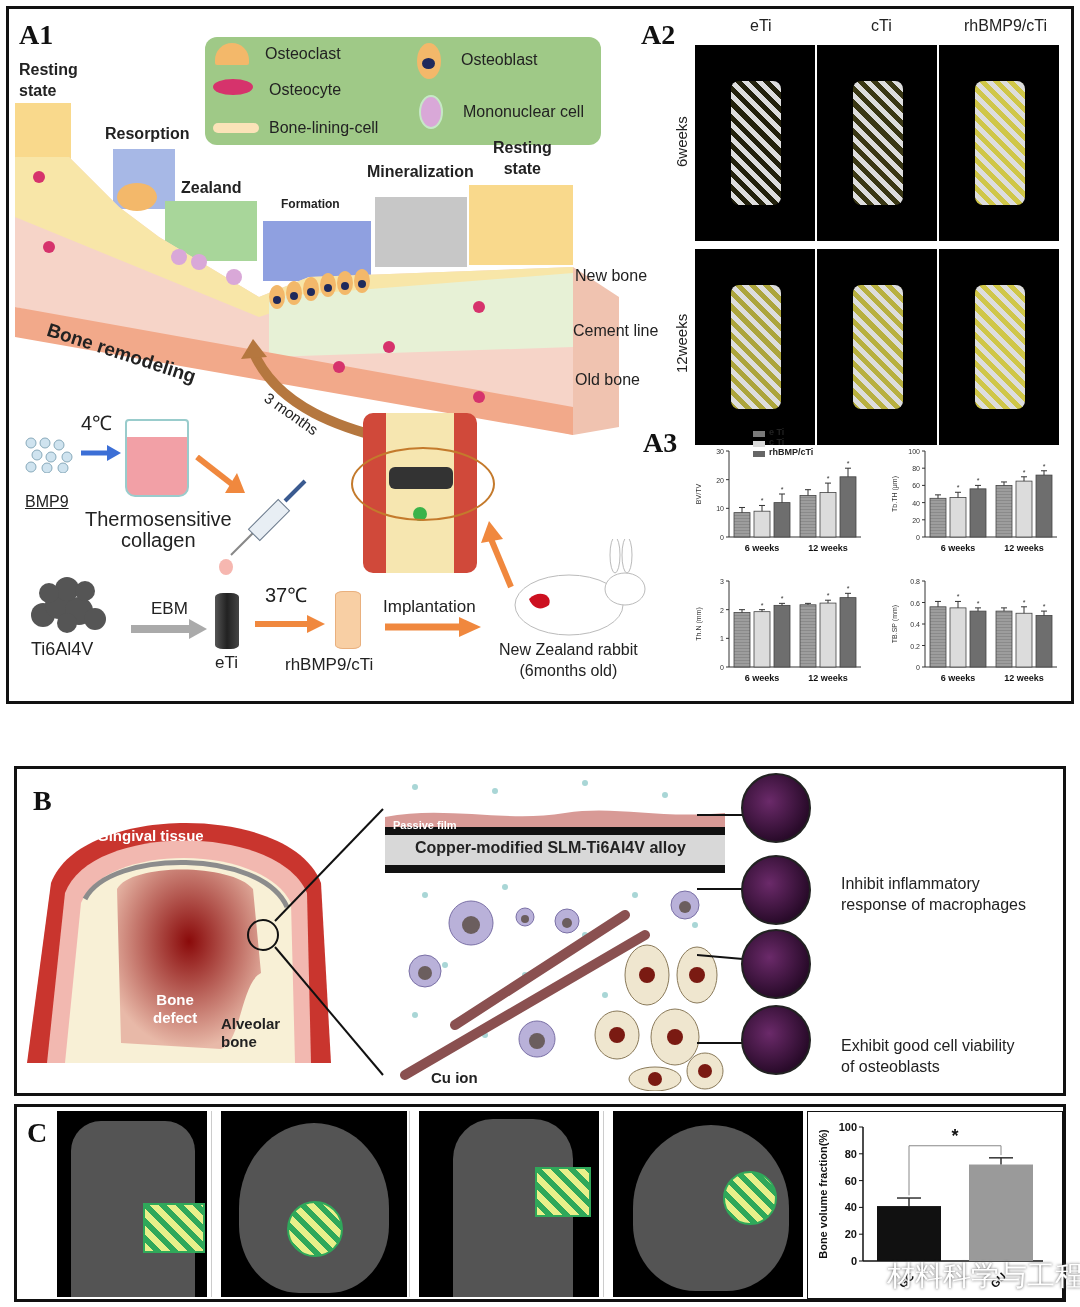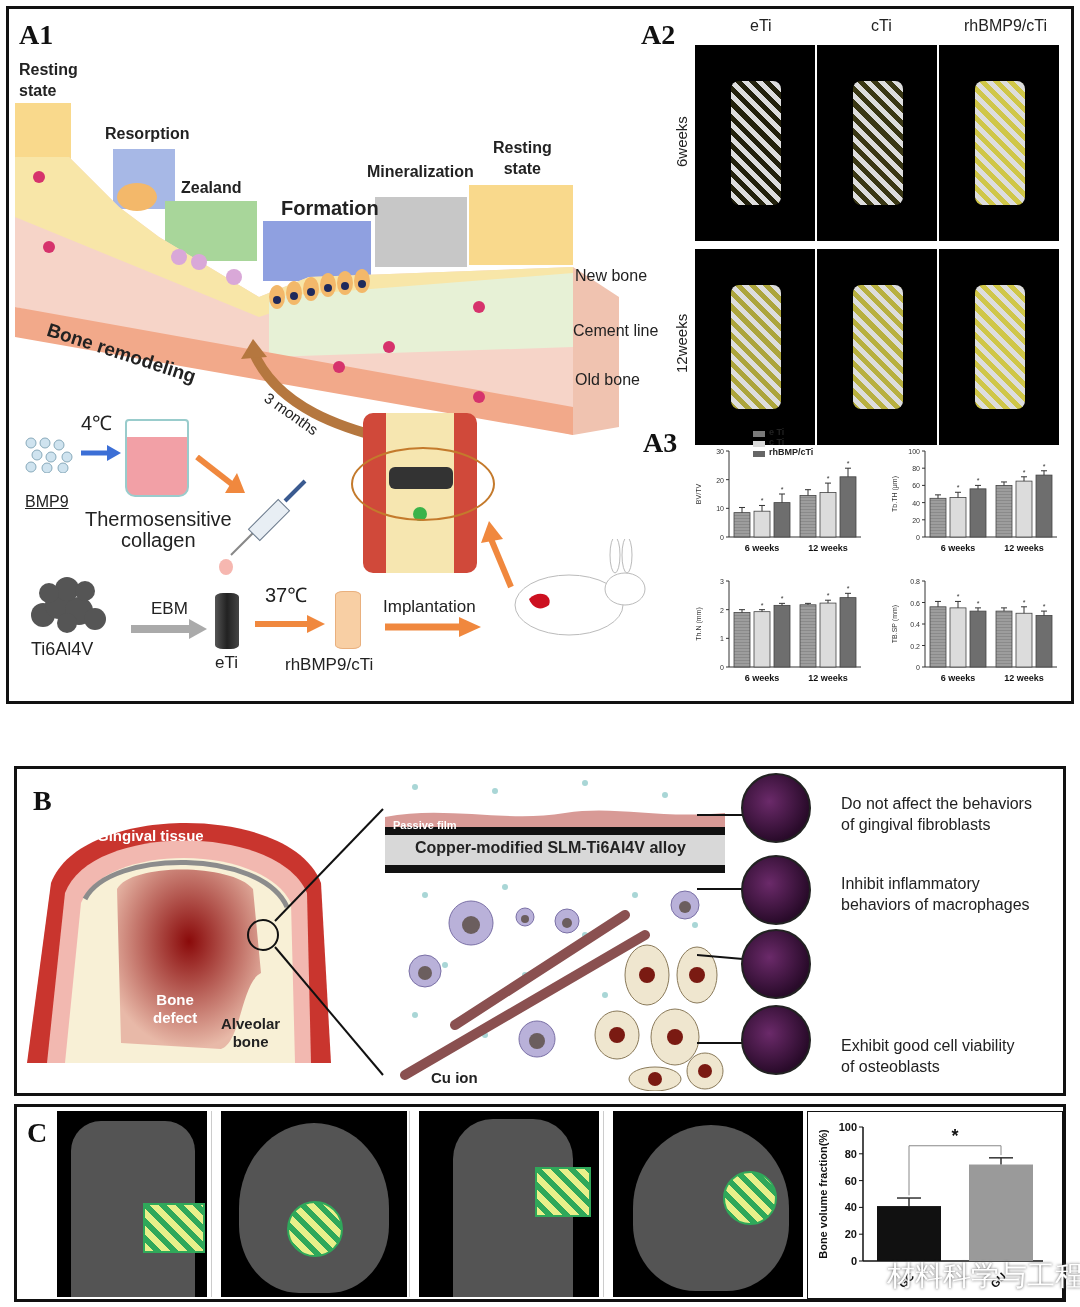"Osteoclast" div.legendbox { html: none -> <div> <div></div> <div>Osteoclast</div> <div></div> <div>Osteocyte</div> <div></div> <div>Bone-lining-cell</div> <div> <div></div> </div> <div>Osteoblast</div> <div></div> <div>Mononuclear cell</div> </div> }
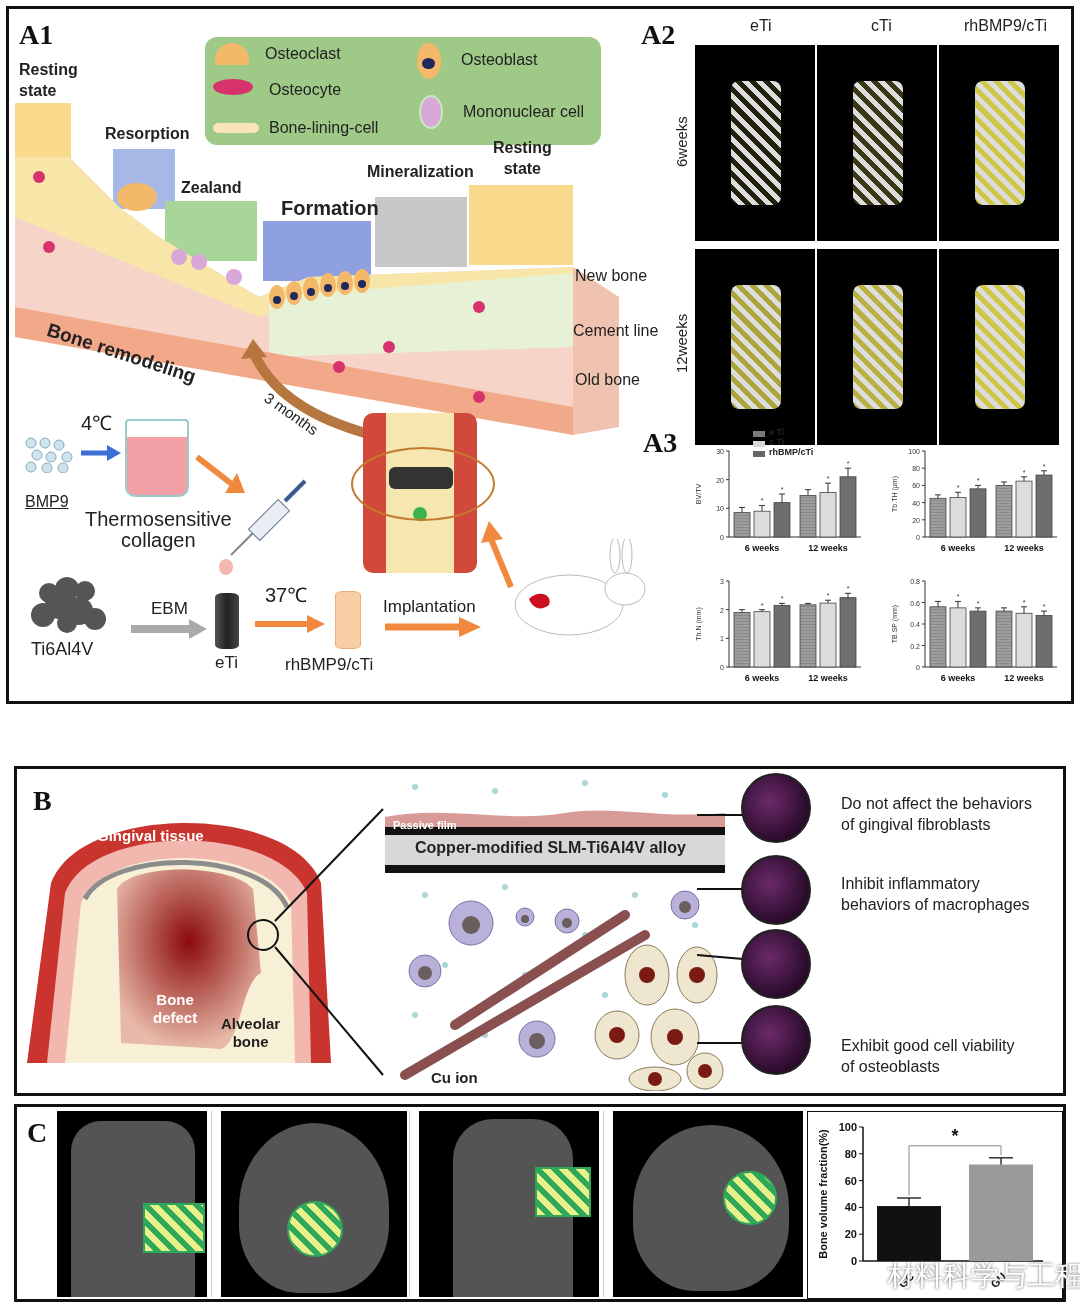"Formation" div.t { font-size: 20px -> 12px }
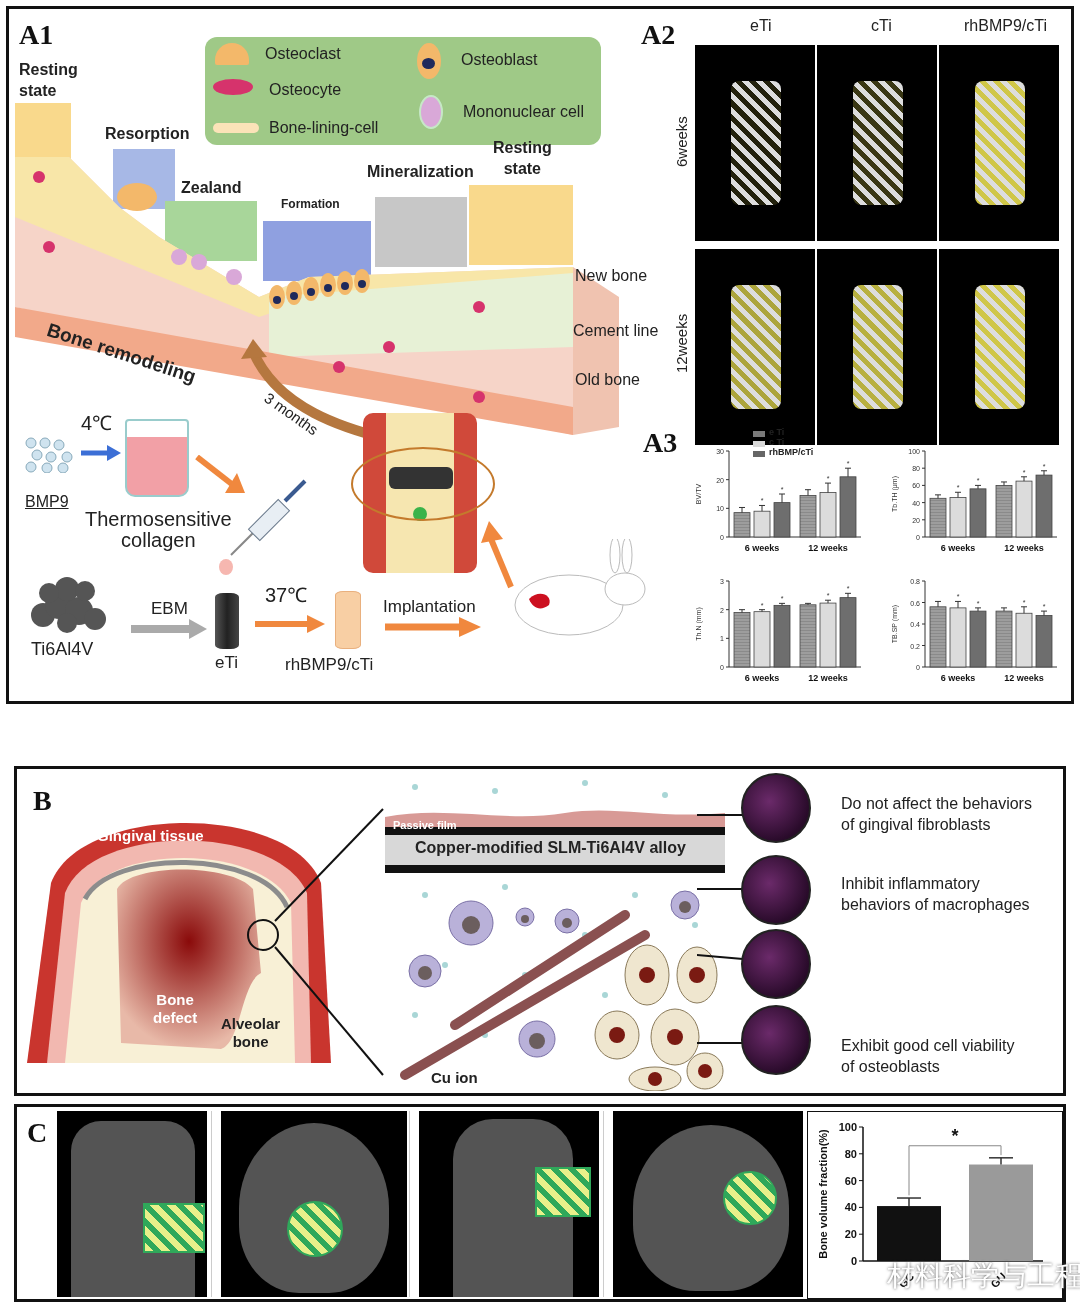"New Zealand rabbit" div.t { html: none -> <div>New Zealand rabbit (6months old)</div> }
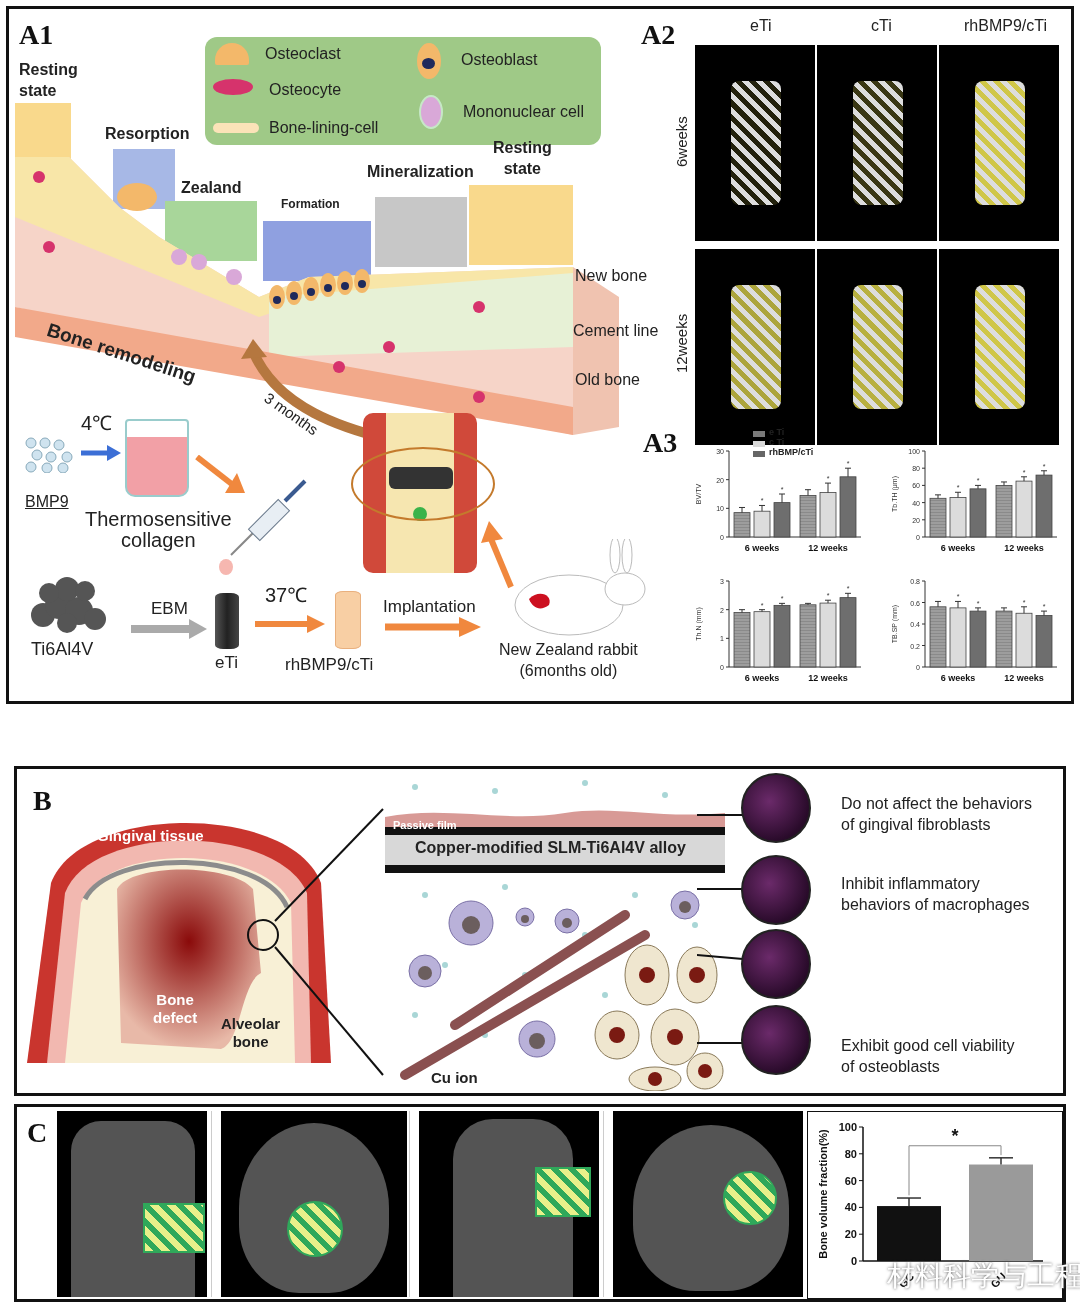"Do not affect the behaviors" div.bquote { html: <div>Do not affect the behaviors of gingival fibroblasts</div> -> none }
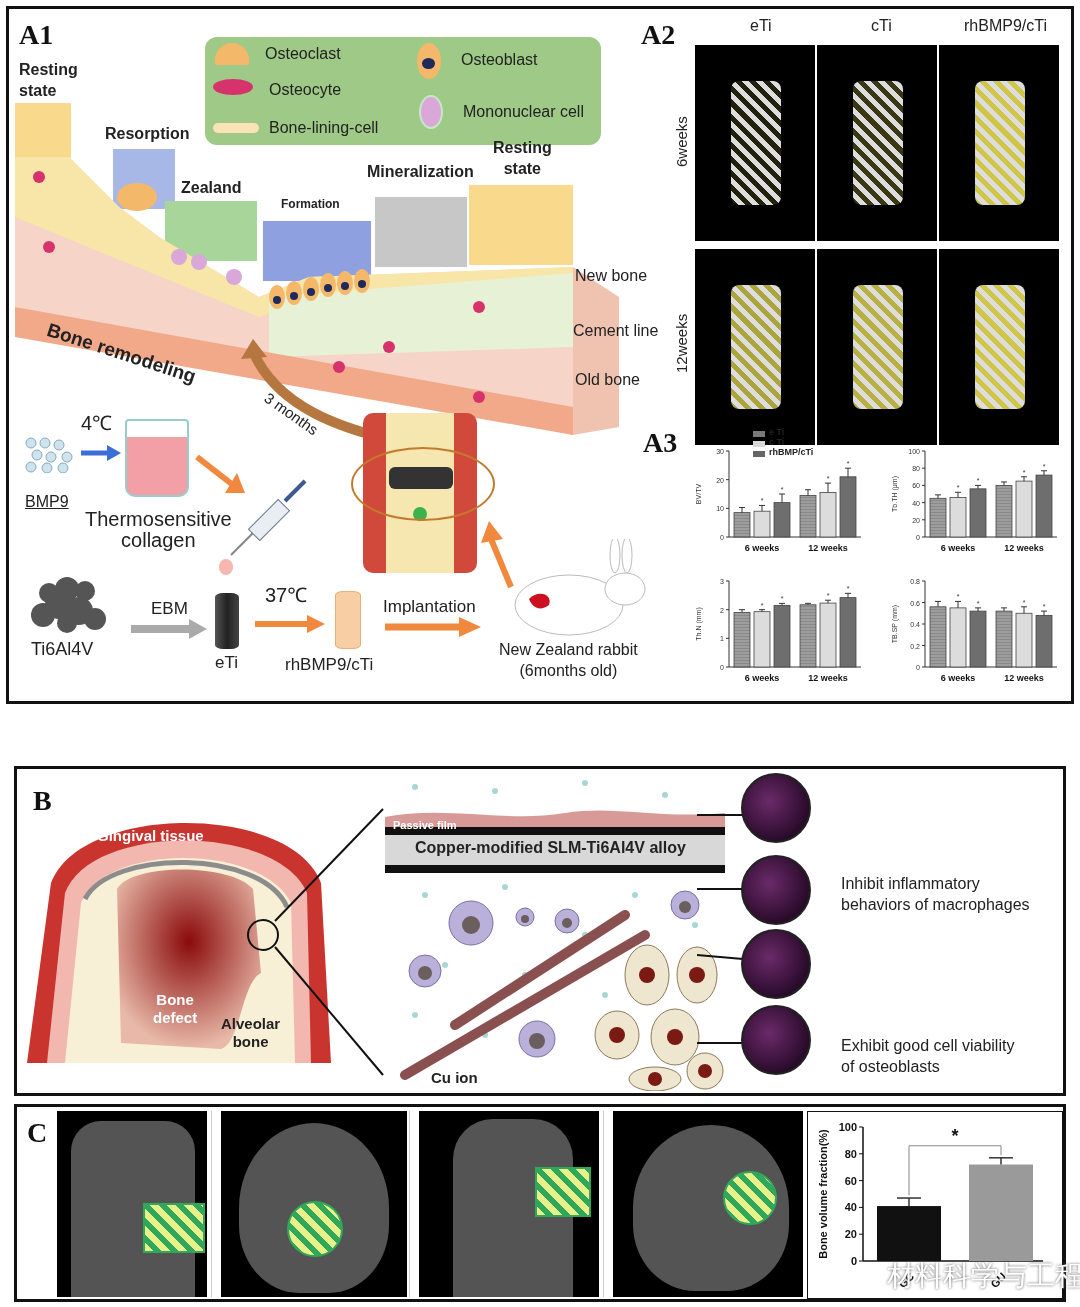"Inhibit inflammatory" div.bquote { text: behaviors -> response }
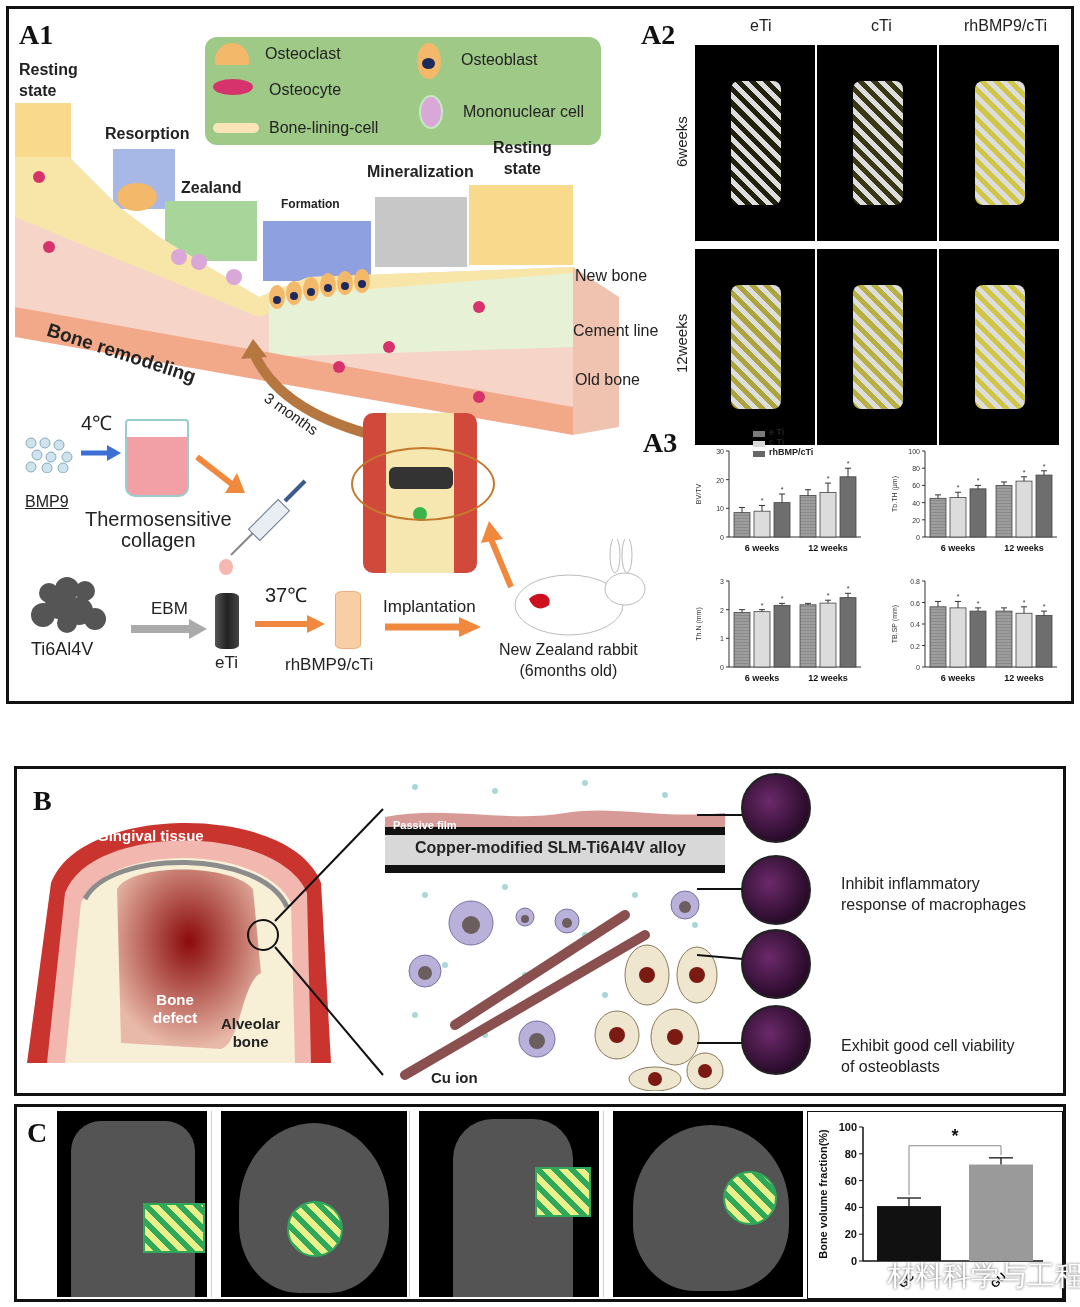"Alveolar" div.t { text-align: center -> none }
